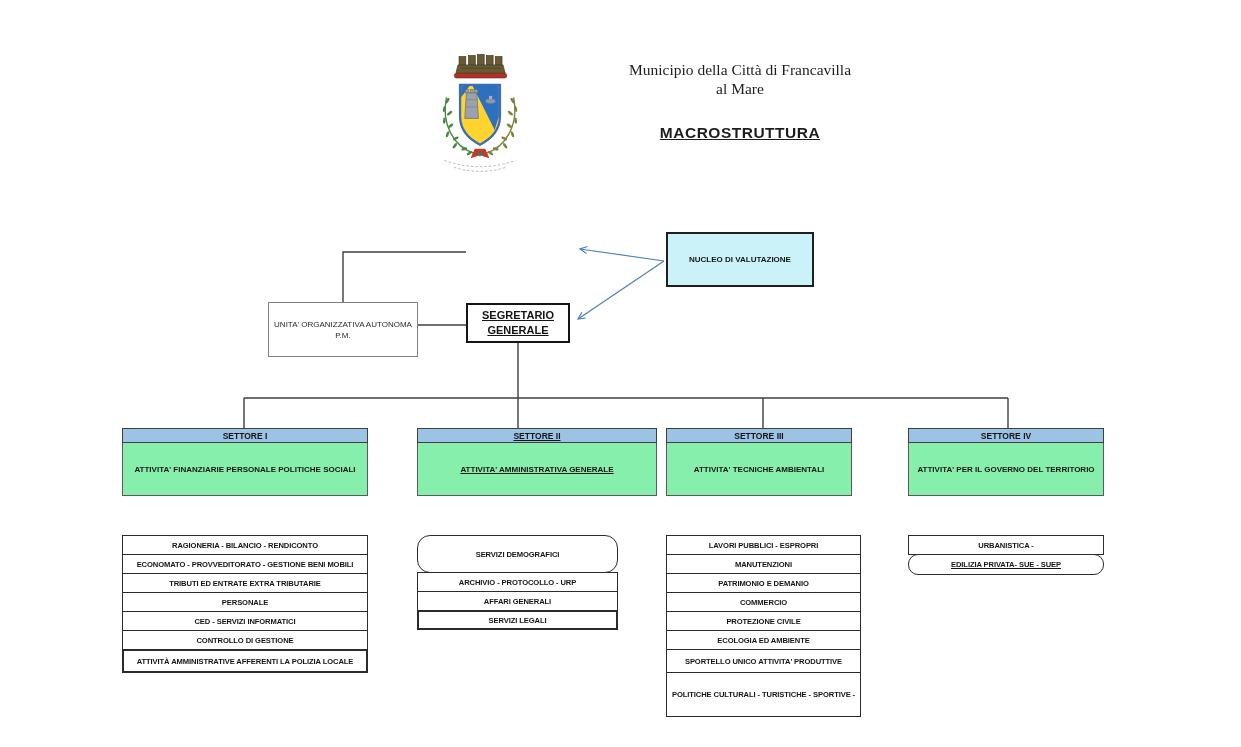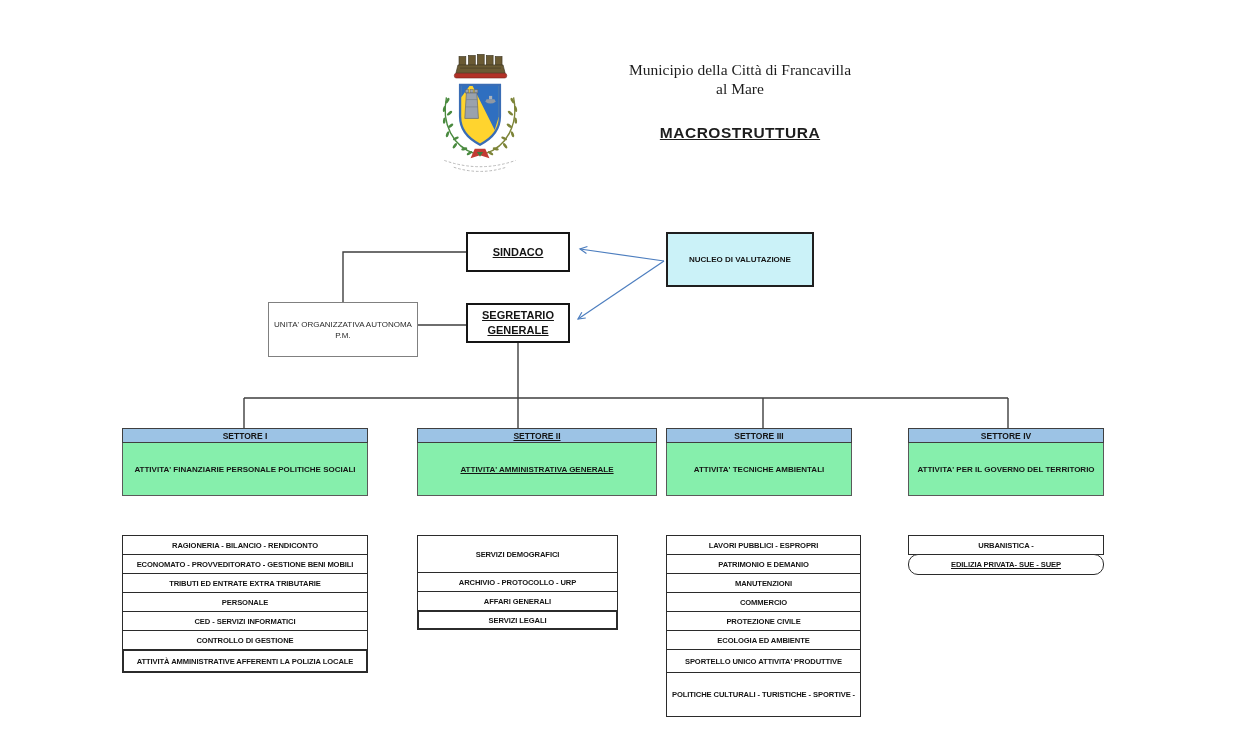"SINDACO" div.obox { html: <div> <span>SINDACO</span> </div> -> none }
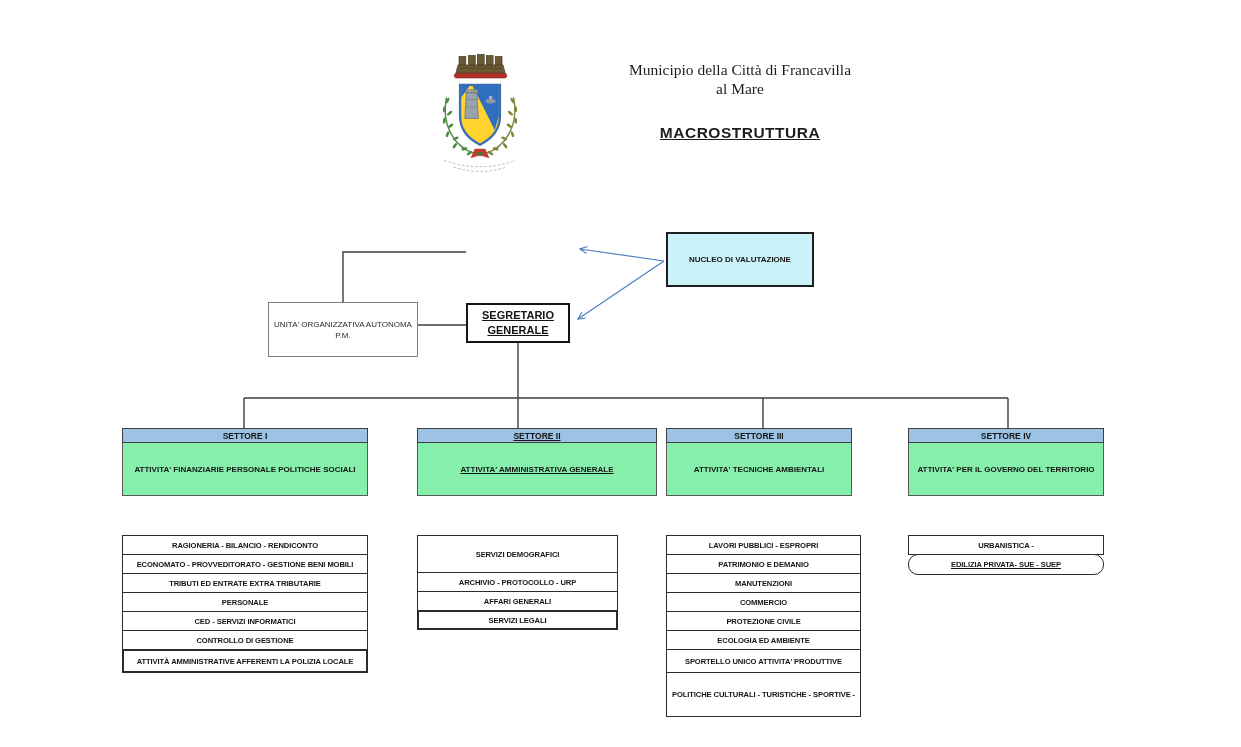"SERVIZI DEMOGRAFICI" .lrow.h38 { border-radius: none -> 13px }
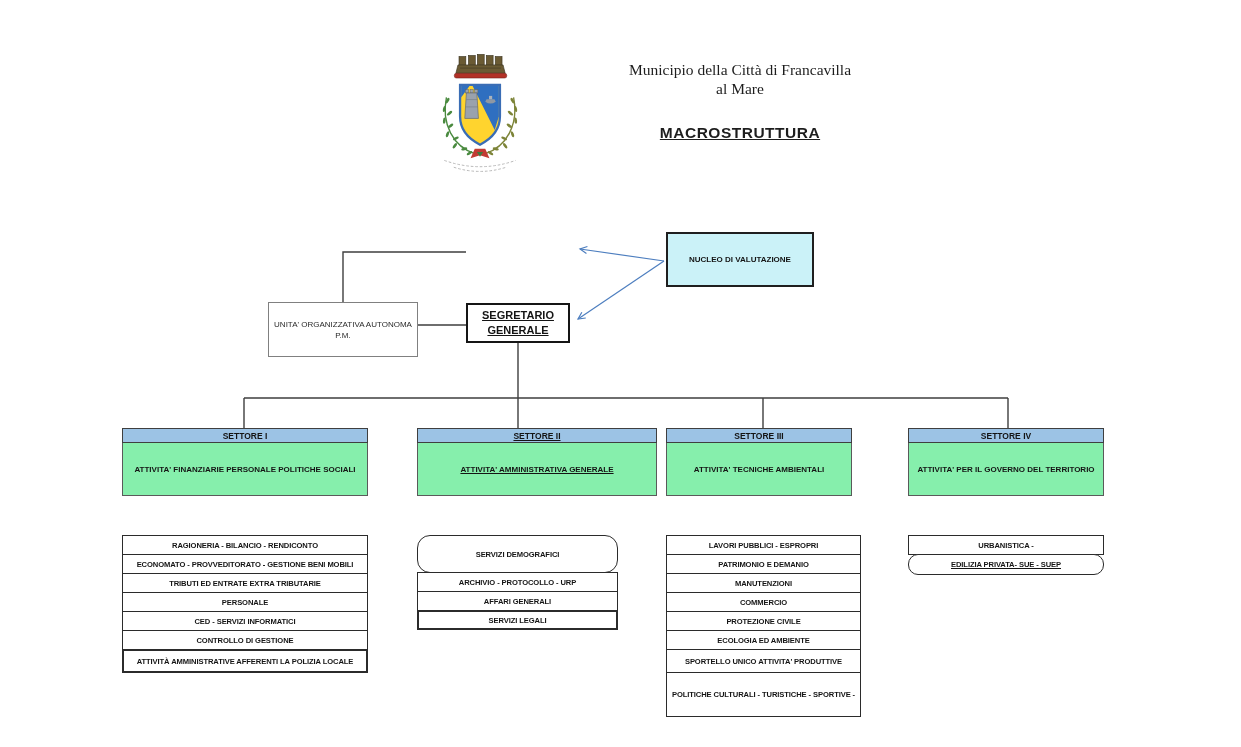"PATRIMONIO E DEMANIO" div.lrow { order: before "MANUTENZIONI" -> after "MANUTENZIONI" }
